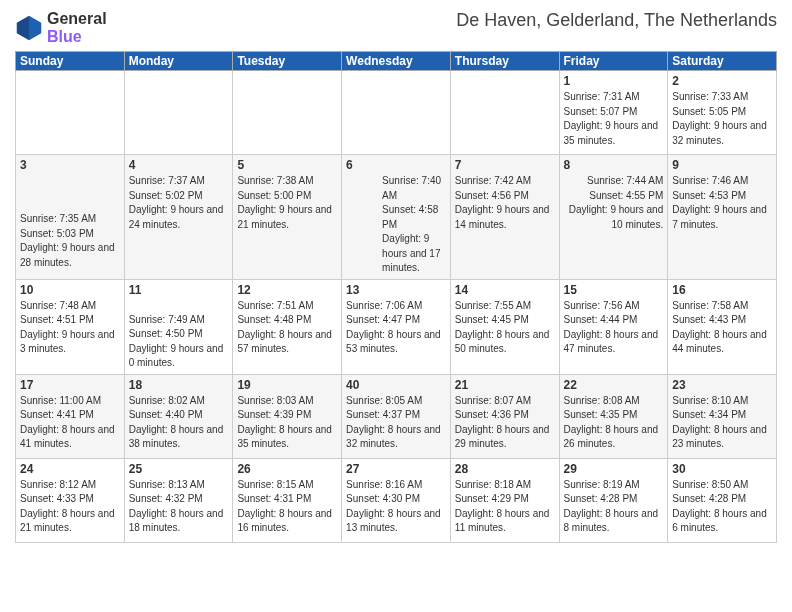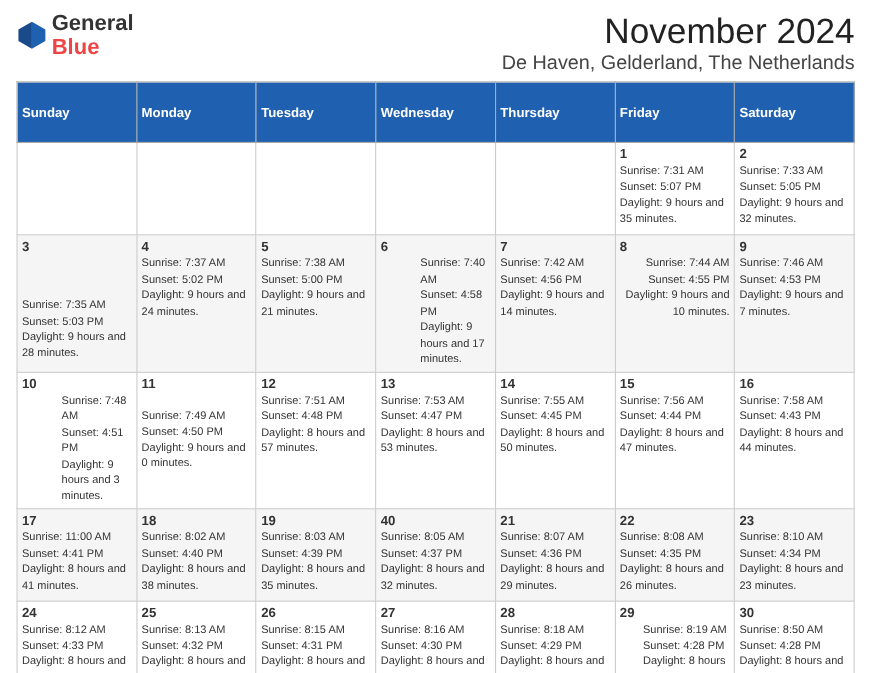"General" .logo-text { font-size: 20px -> 16px }
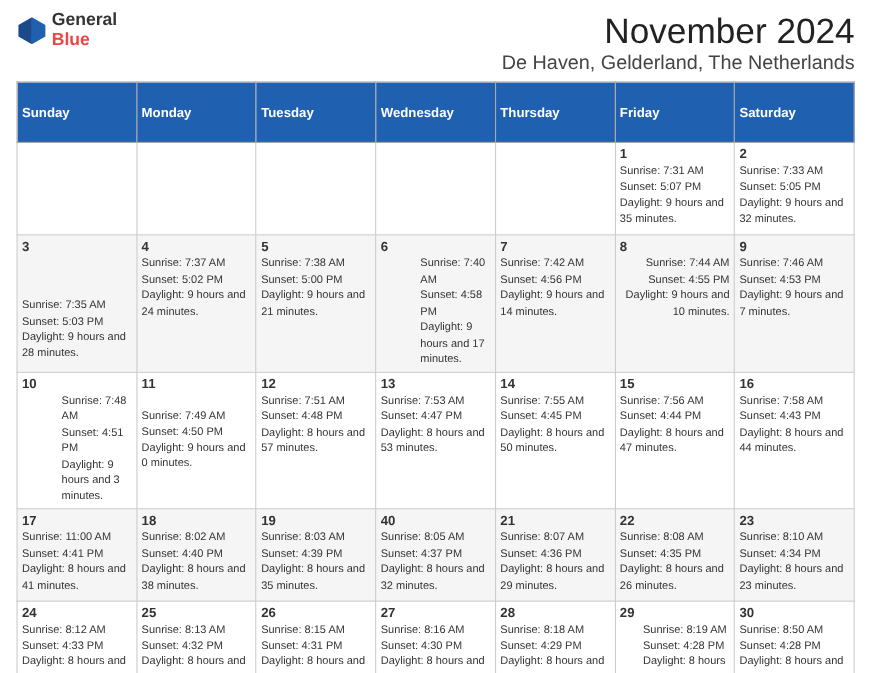"Blue" .logo-text .blue { color: #ef4444 -> #8b5cf6 }
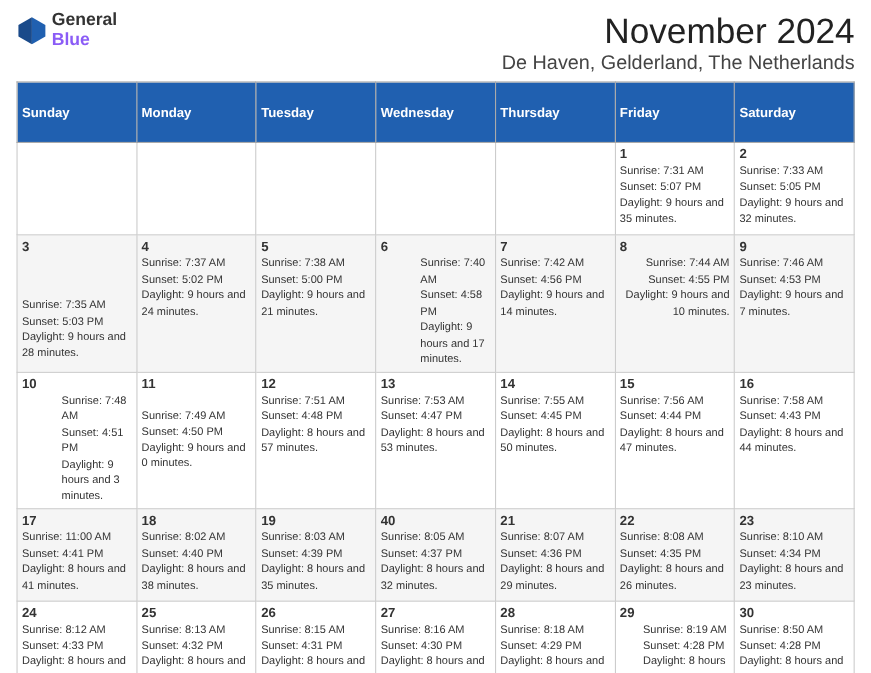"November 2024" div.month-title { html: <div>November 2024</div> -> none }
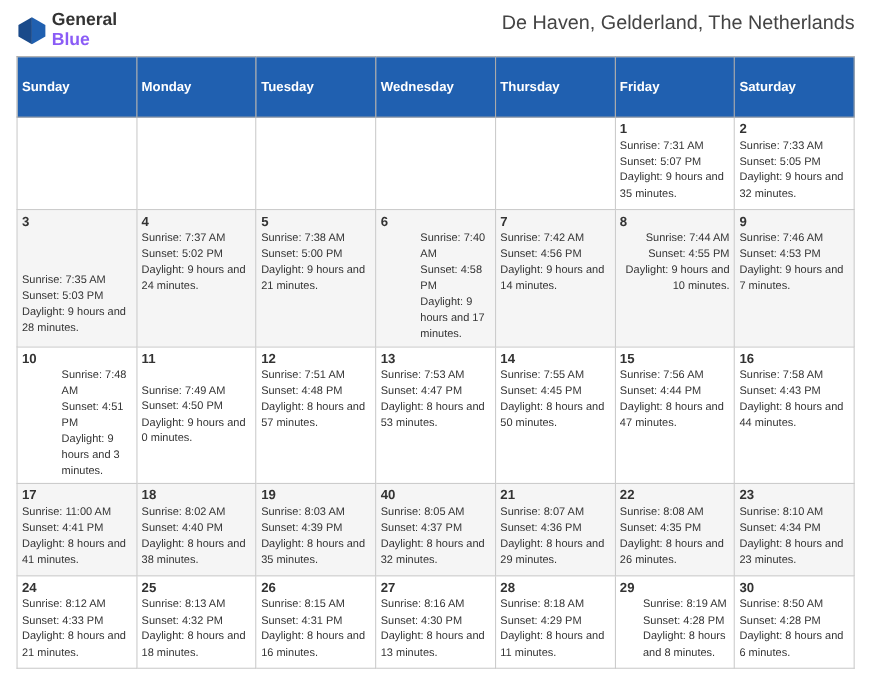"Sunday" thead tr th { padding: 20px 4px -> 2px 4px }
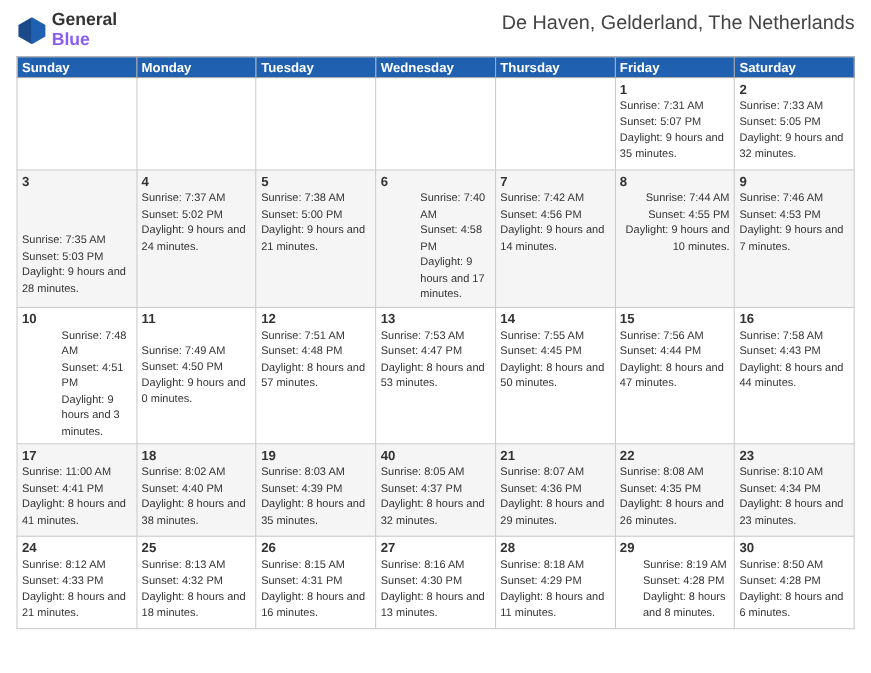"Sunrise: 7:48 AM" div.day-info { margin-left: 36px -> none }
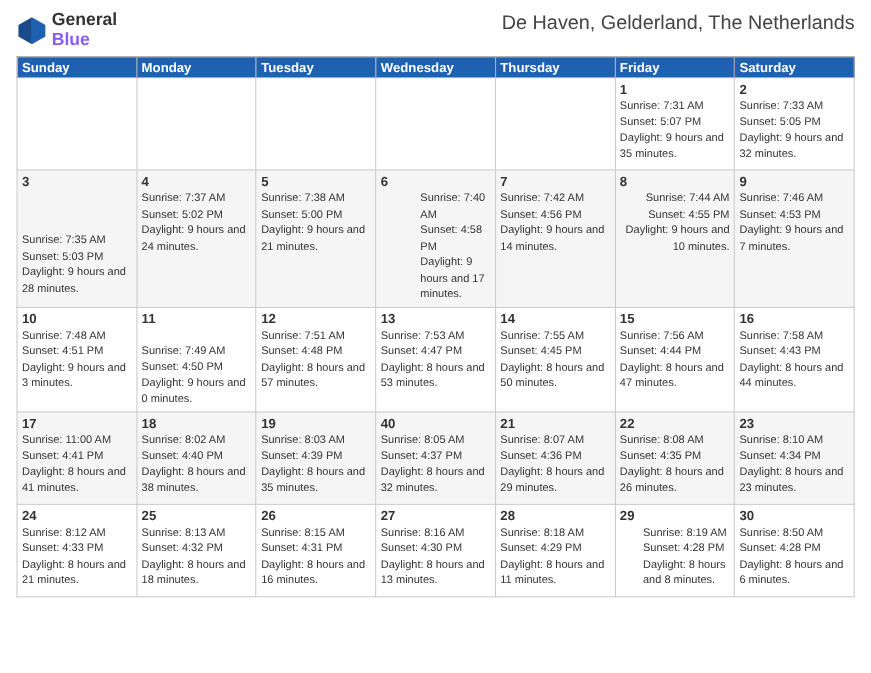"Sunrise: 7:53 AM" div.day-info { text: 7:53 -> 7:06 }
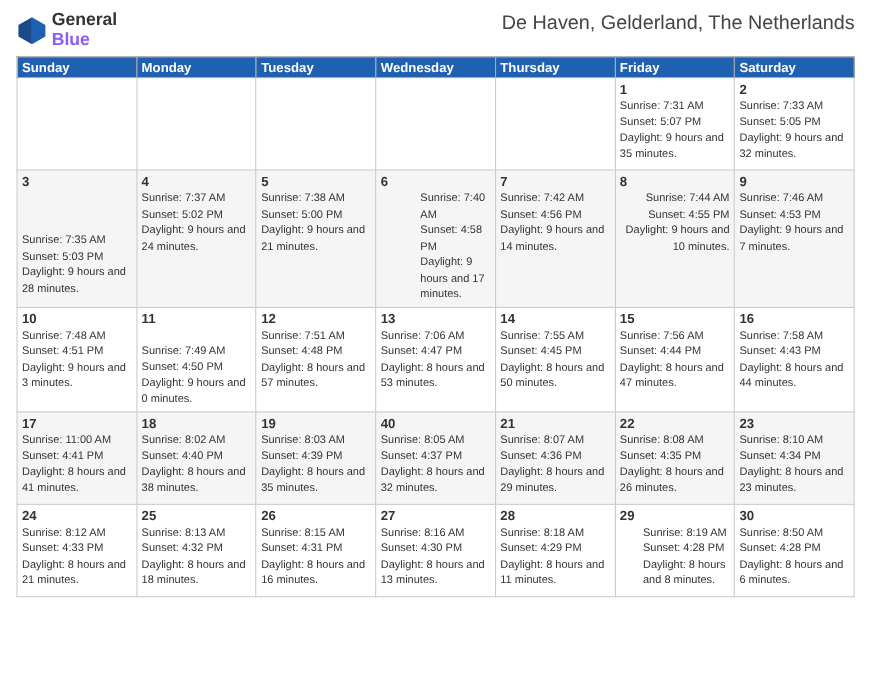"Sunrise: 8:19 AM" div.day-info { margin-left: 21px -> none }
